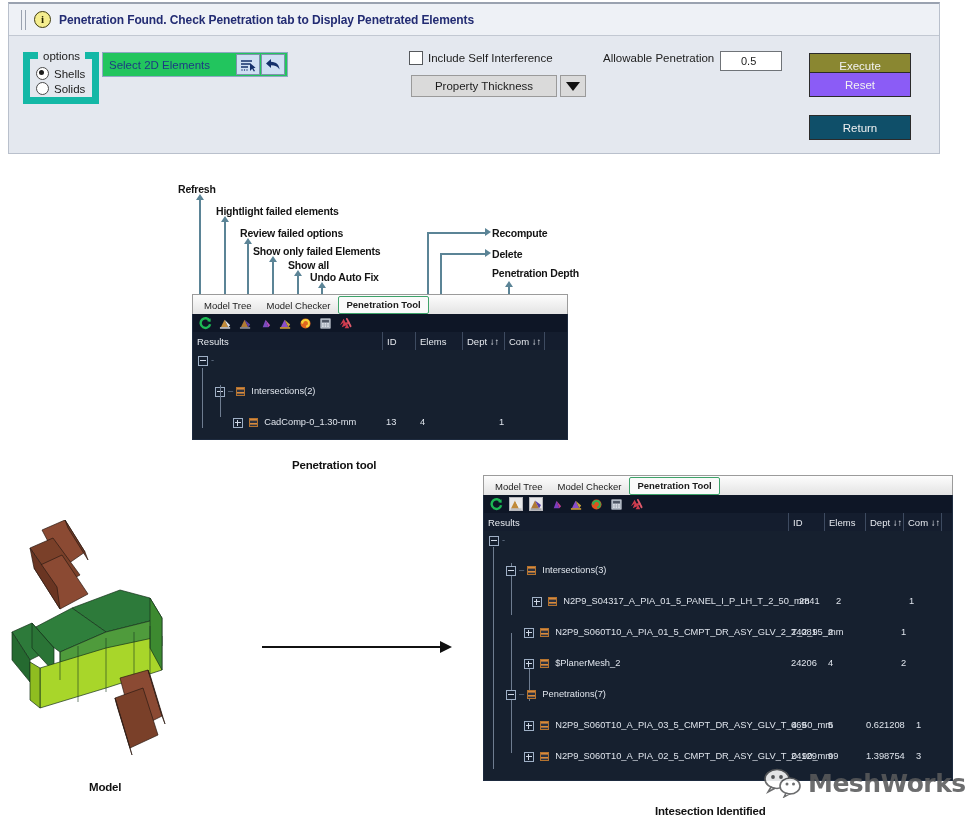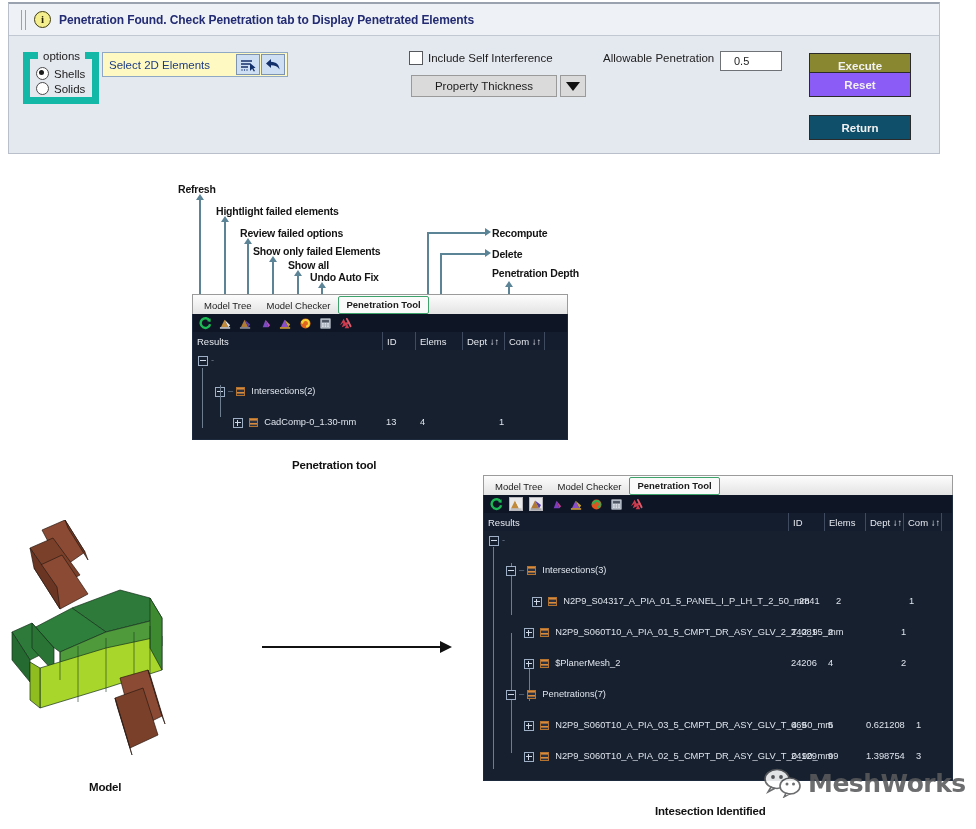"Select 2D Elements" #select-field { background: #fef9c3 -> #22c55e }
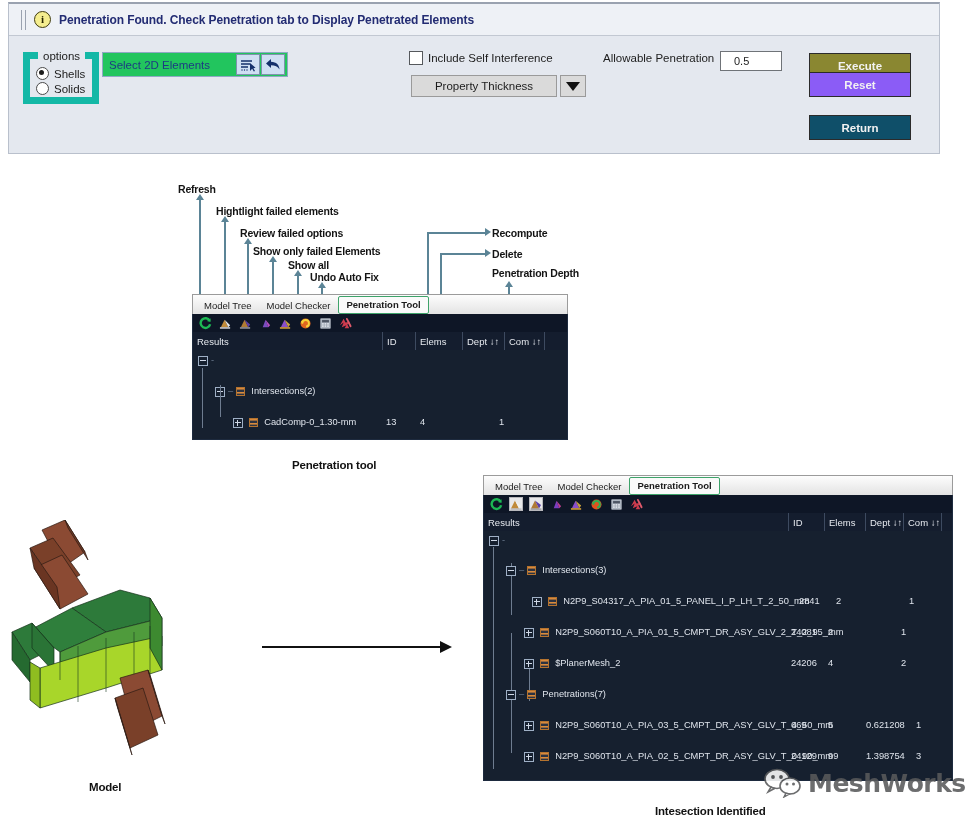"0.5" #allow-pen-input { padding-left: 13px -> 20px }
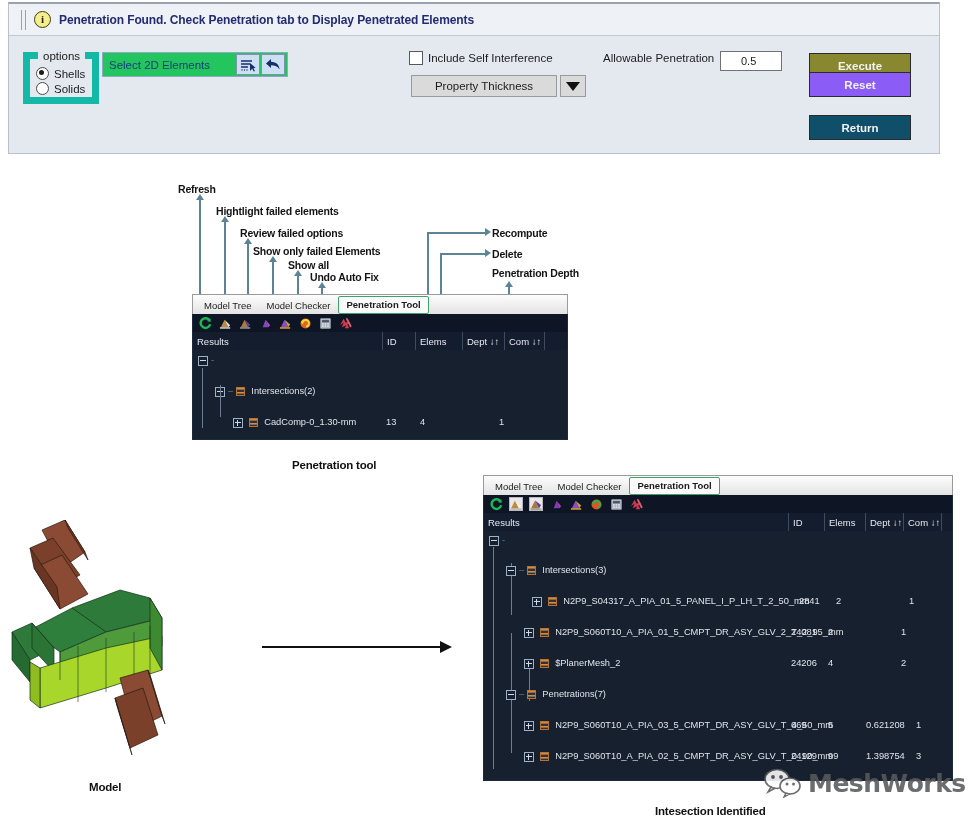"Execute" .action-btn { font-weight: bold -> normal }
